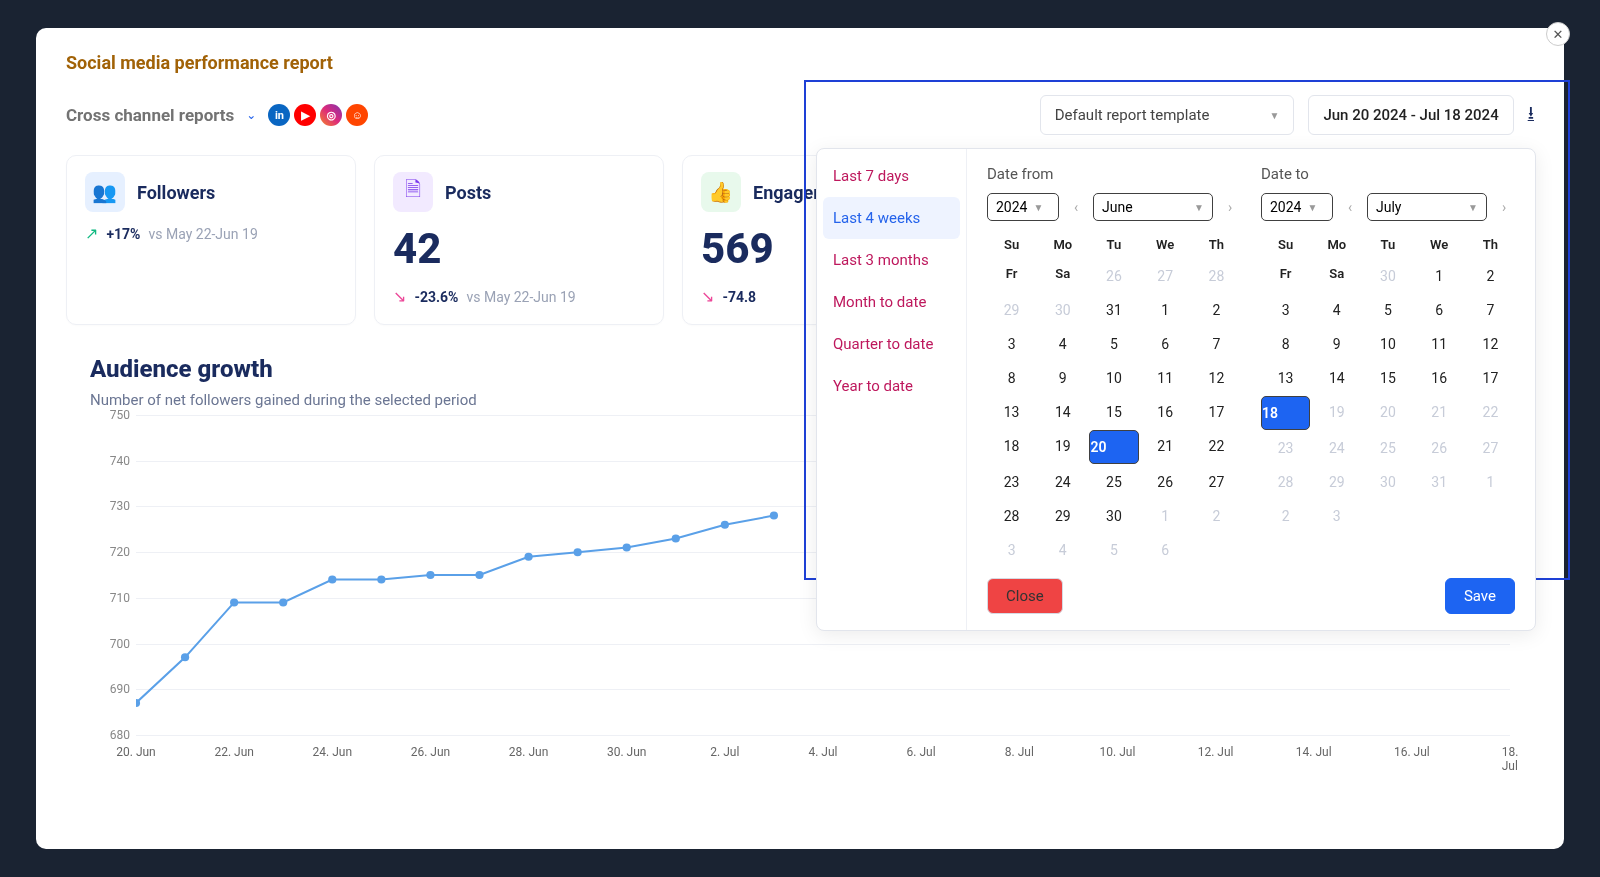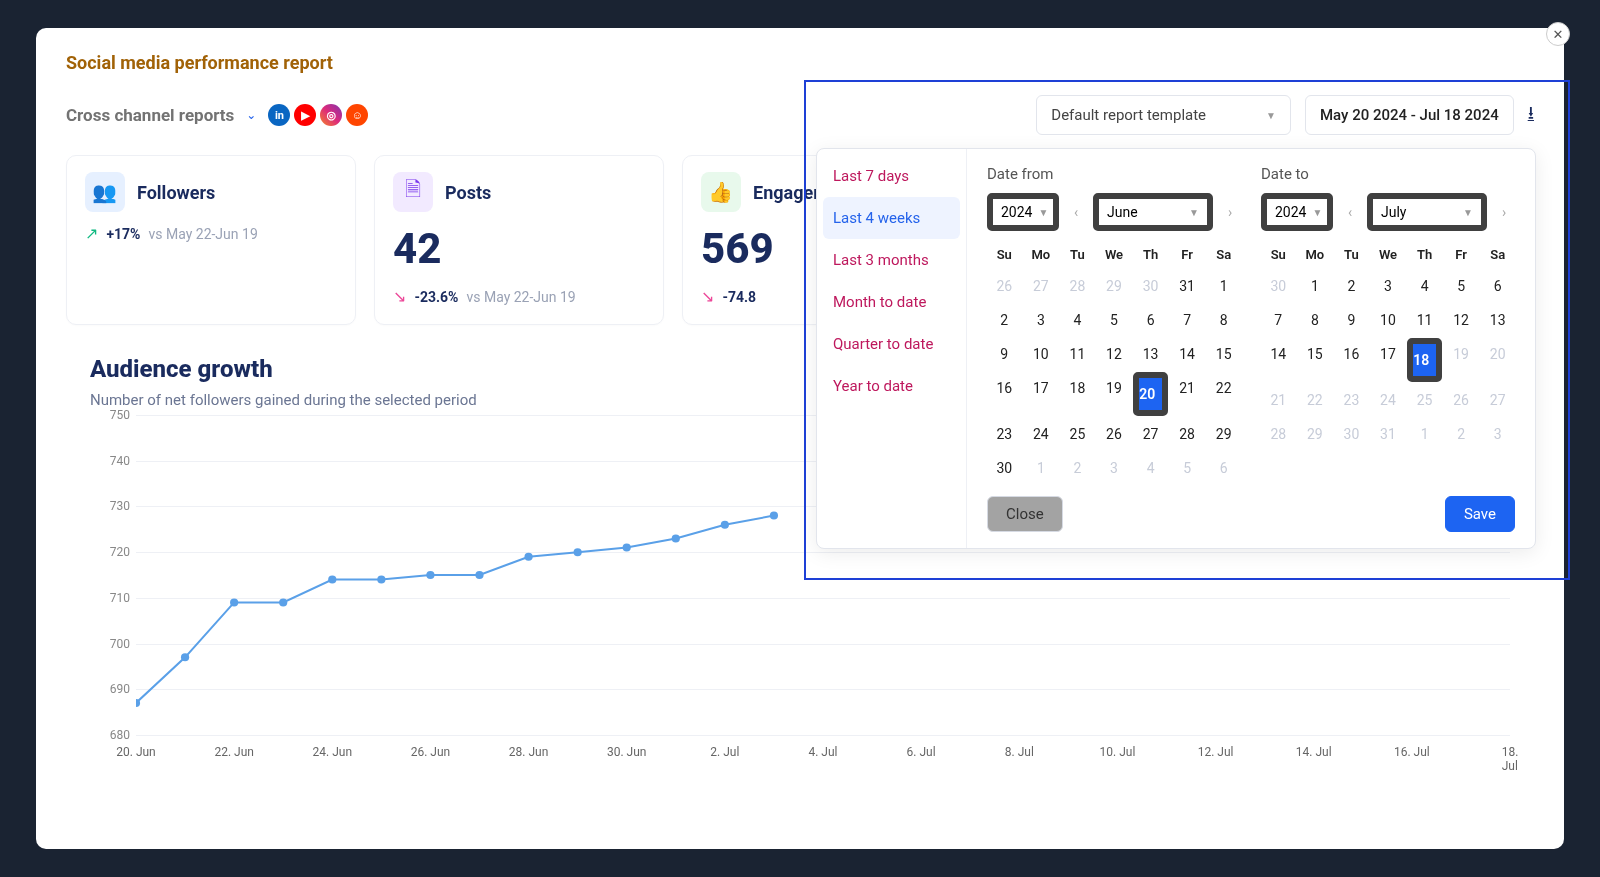"May 20 2024 - Jul" div.date-range-box { text: May -> Jun }
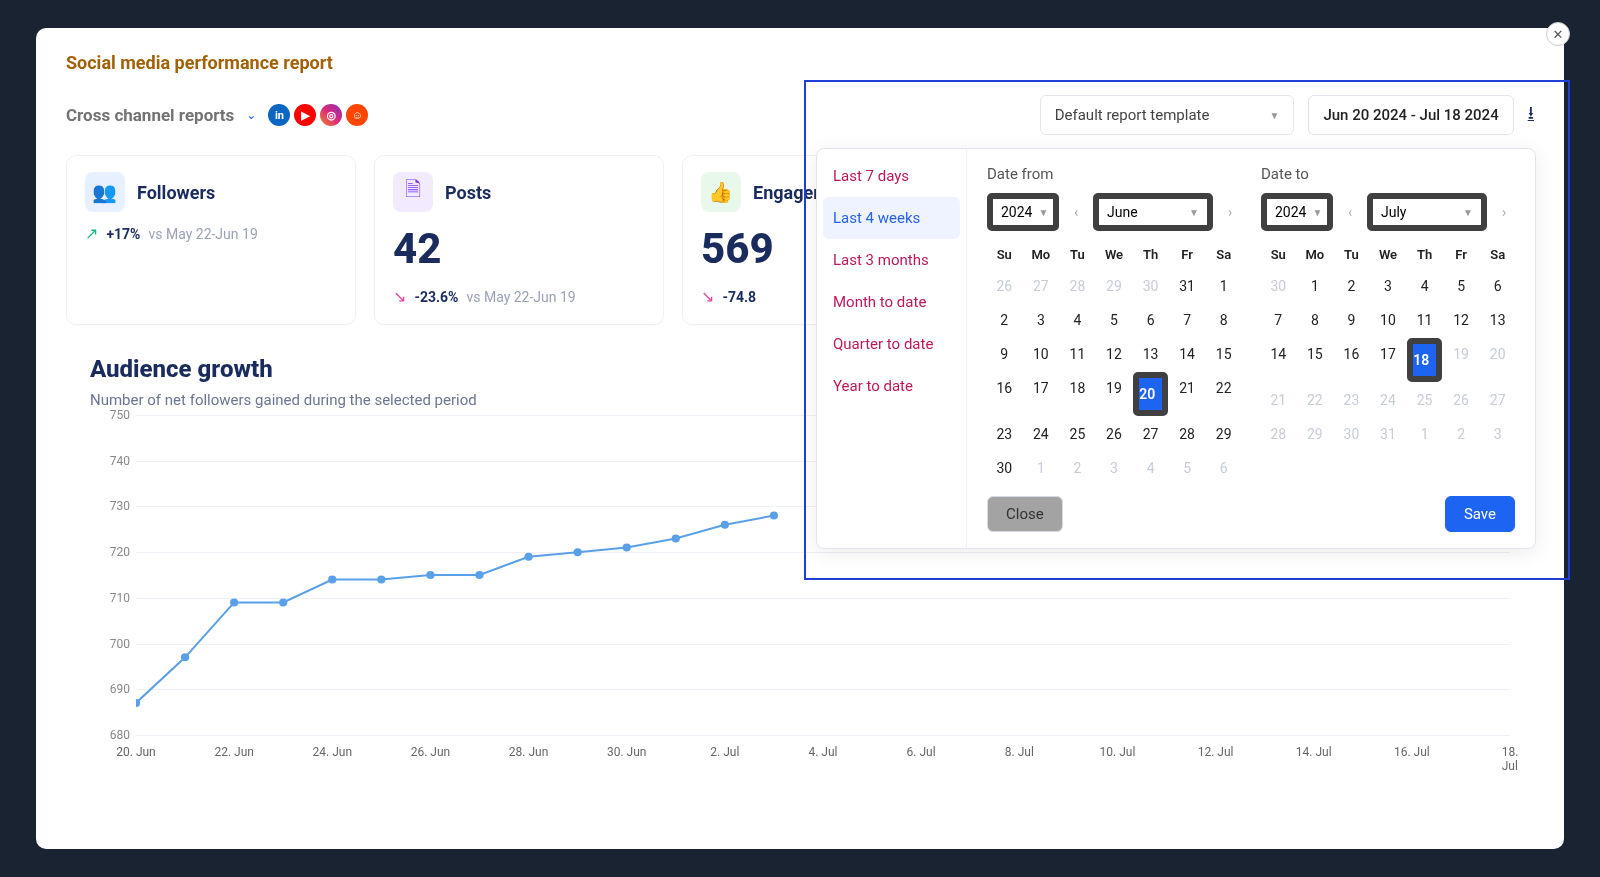"2024" .sel { border: 6px solid #404040 -> 1px solid #404040 }
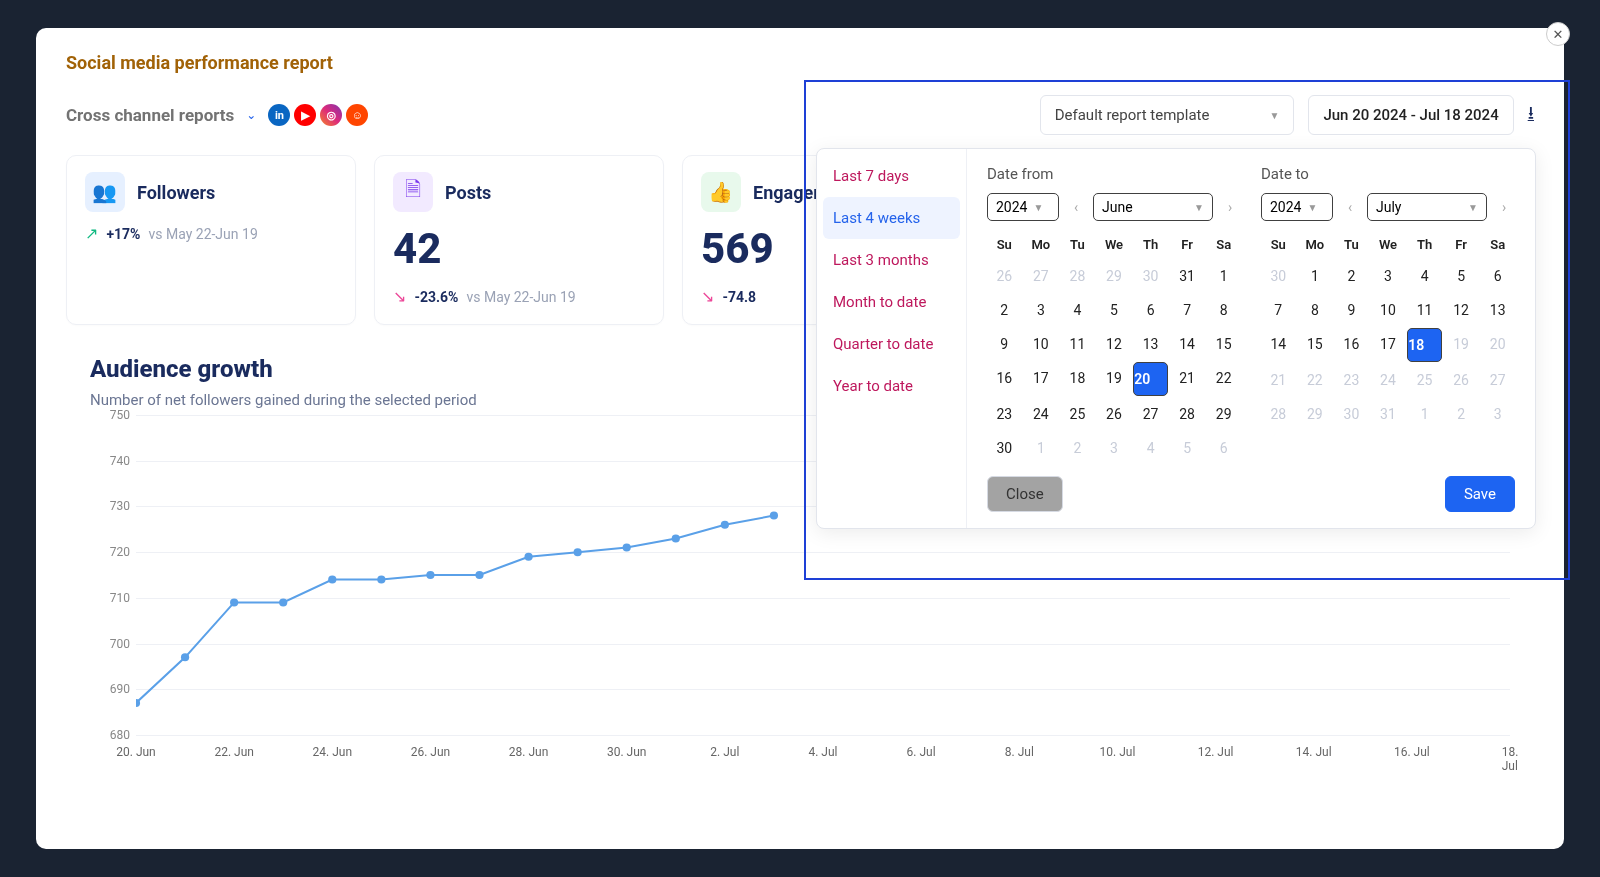"Su" .cal-grid { grid-template-columns: repeat(7, 1fr) -> repeat(5, 1fr) }
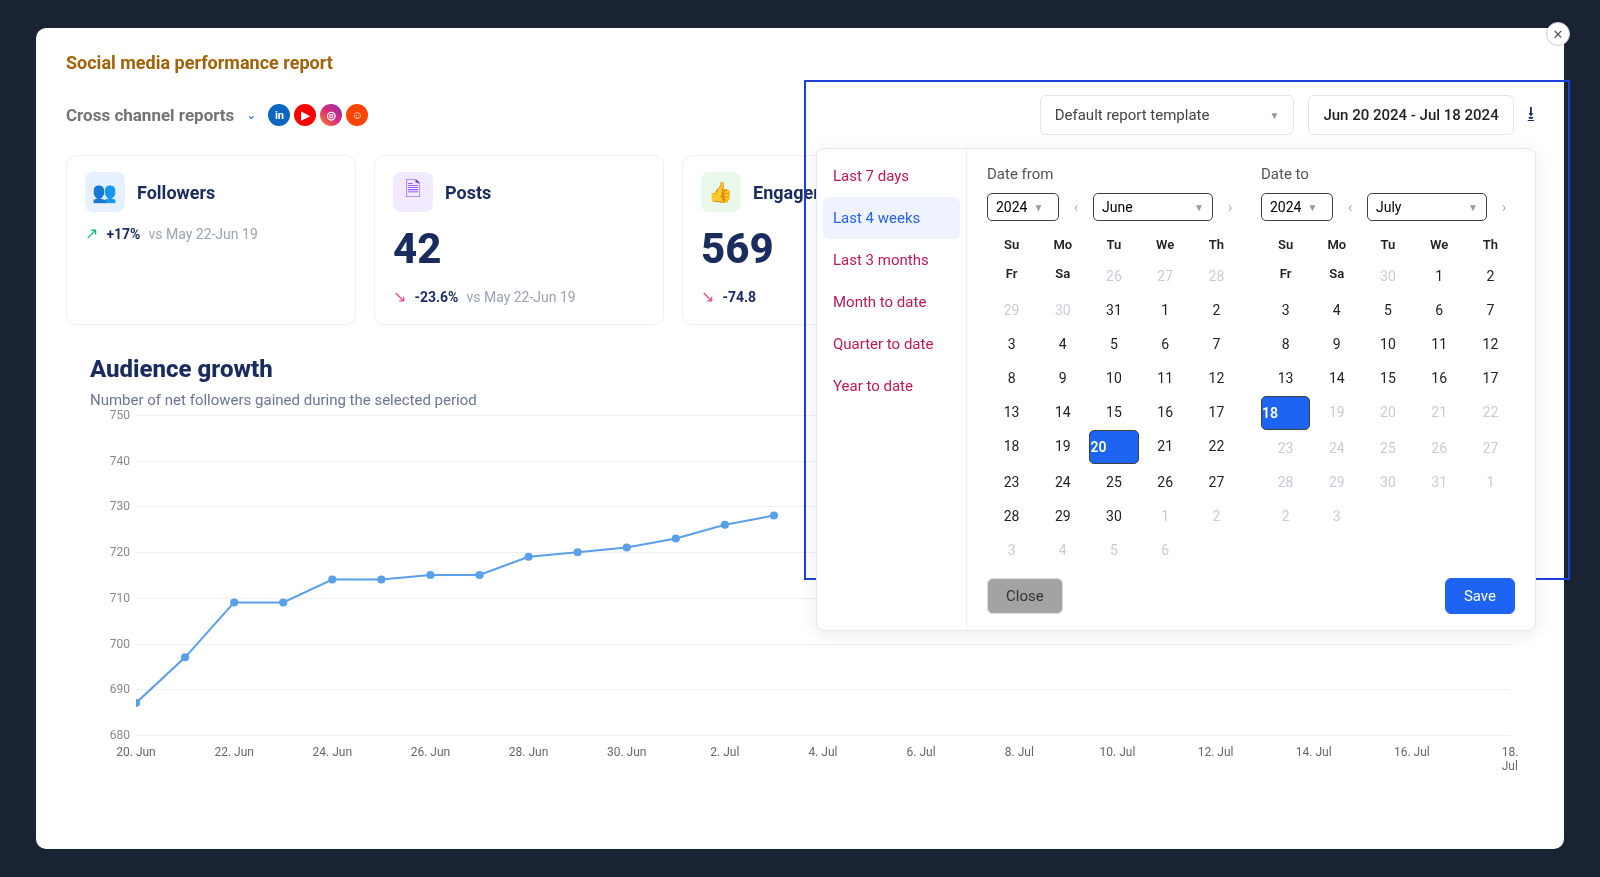"Close" .btn { background: #a3a3a3 -> #ef4444 }
